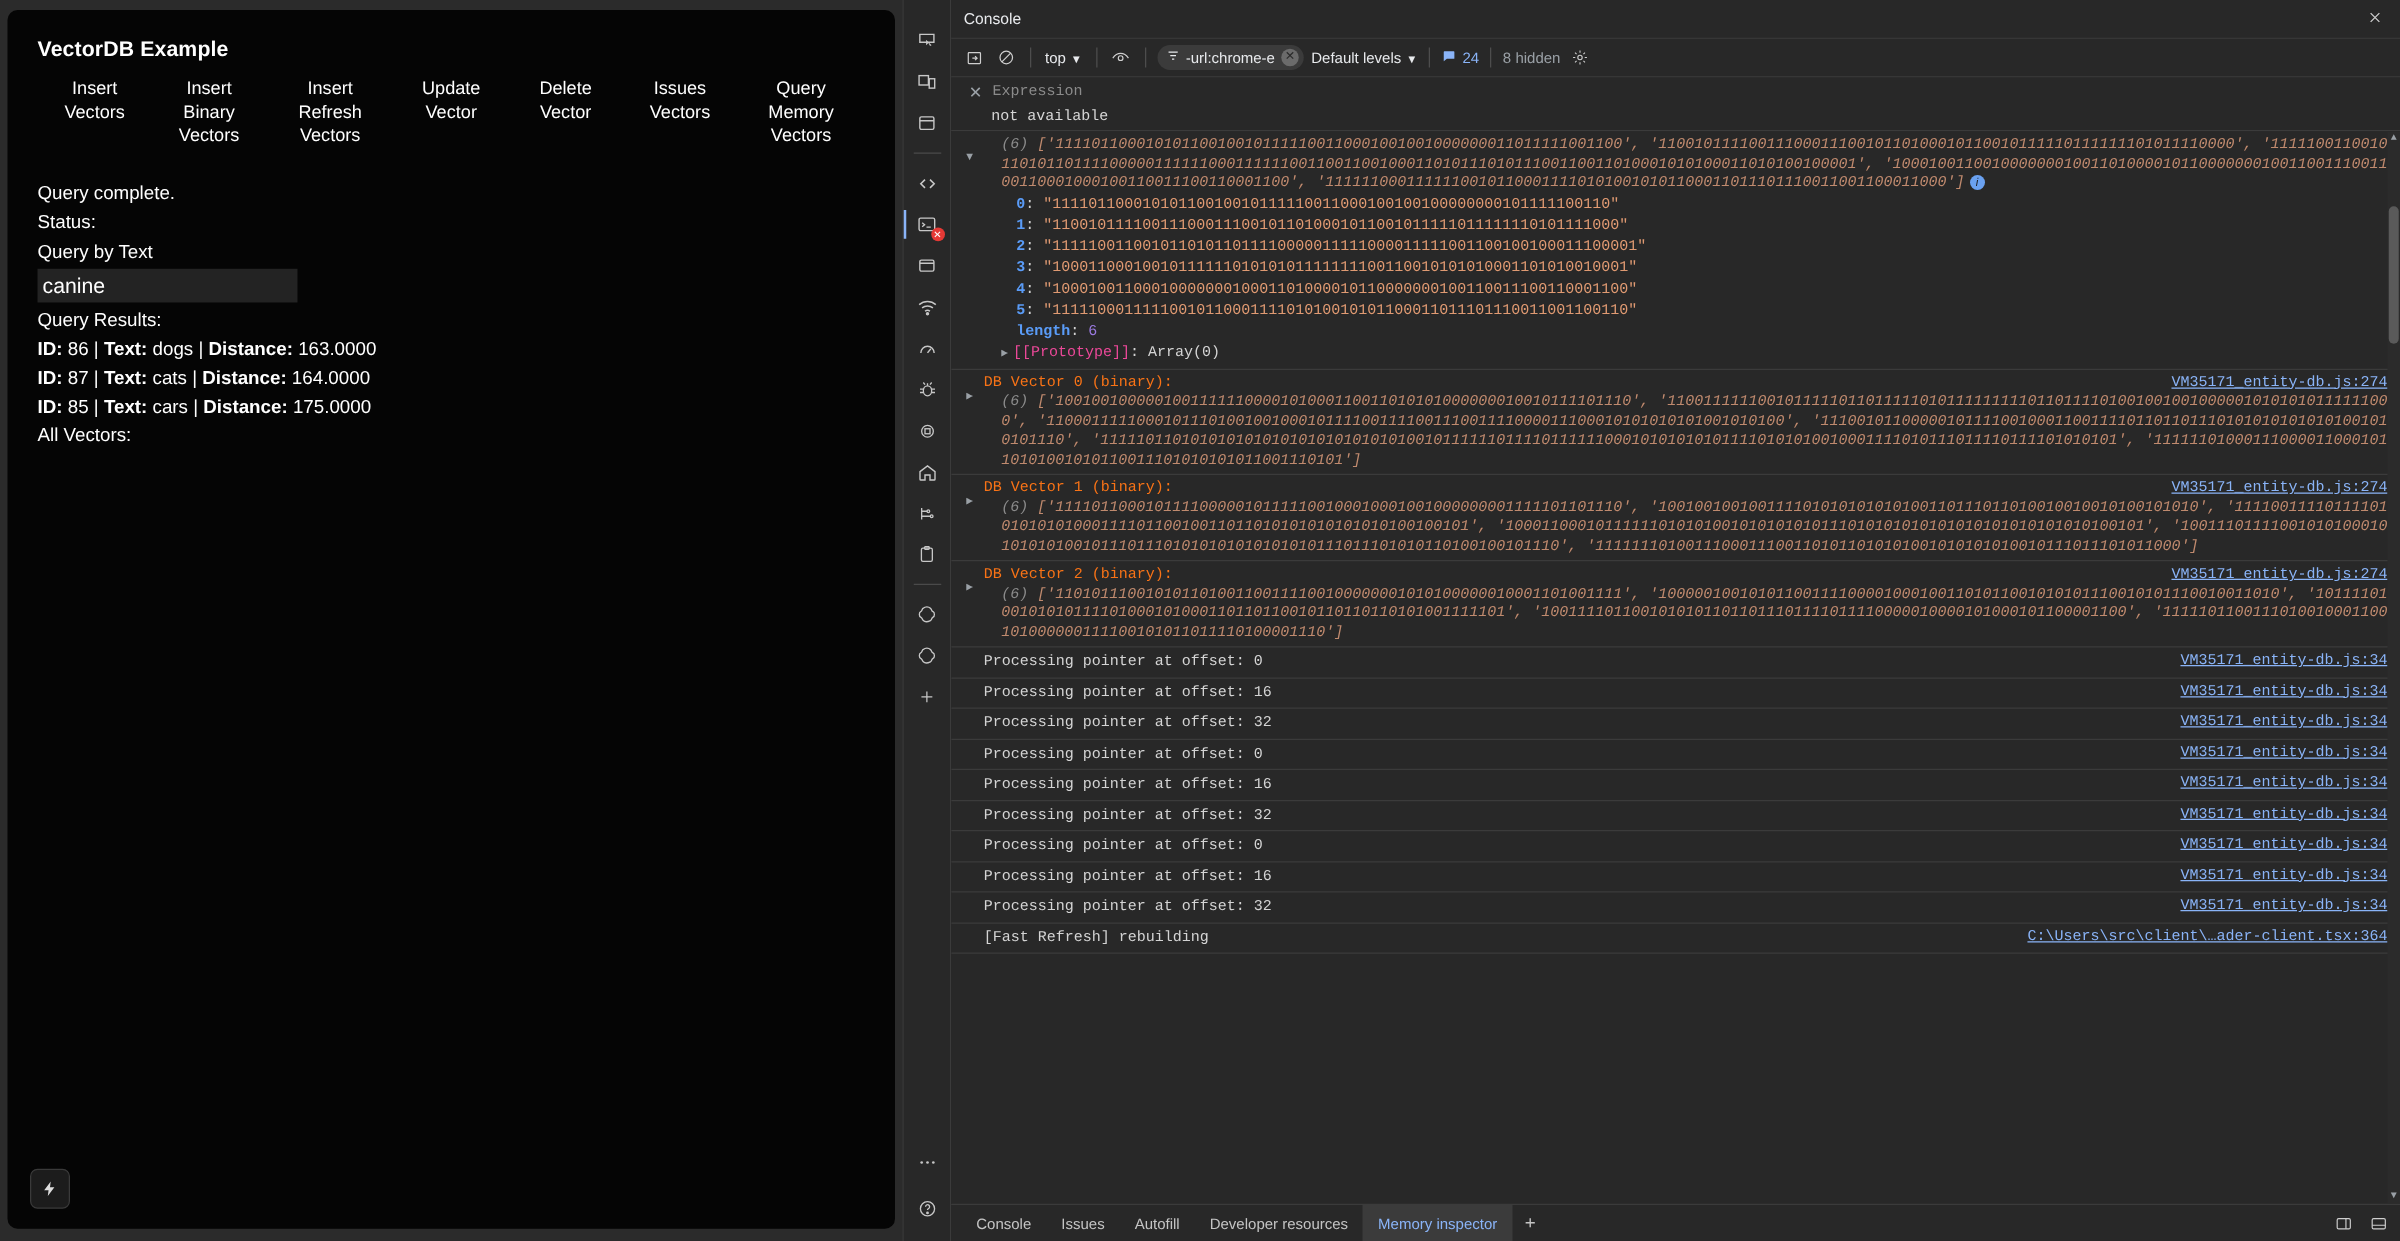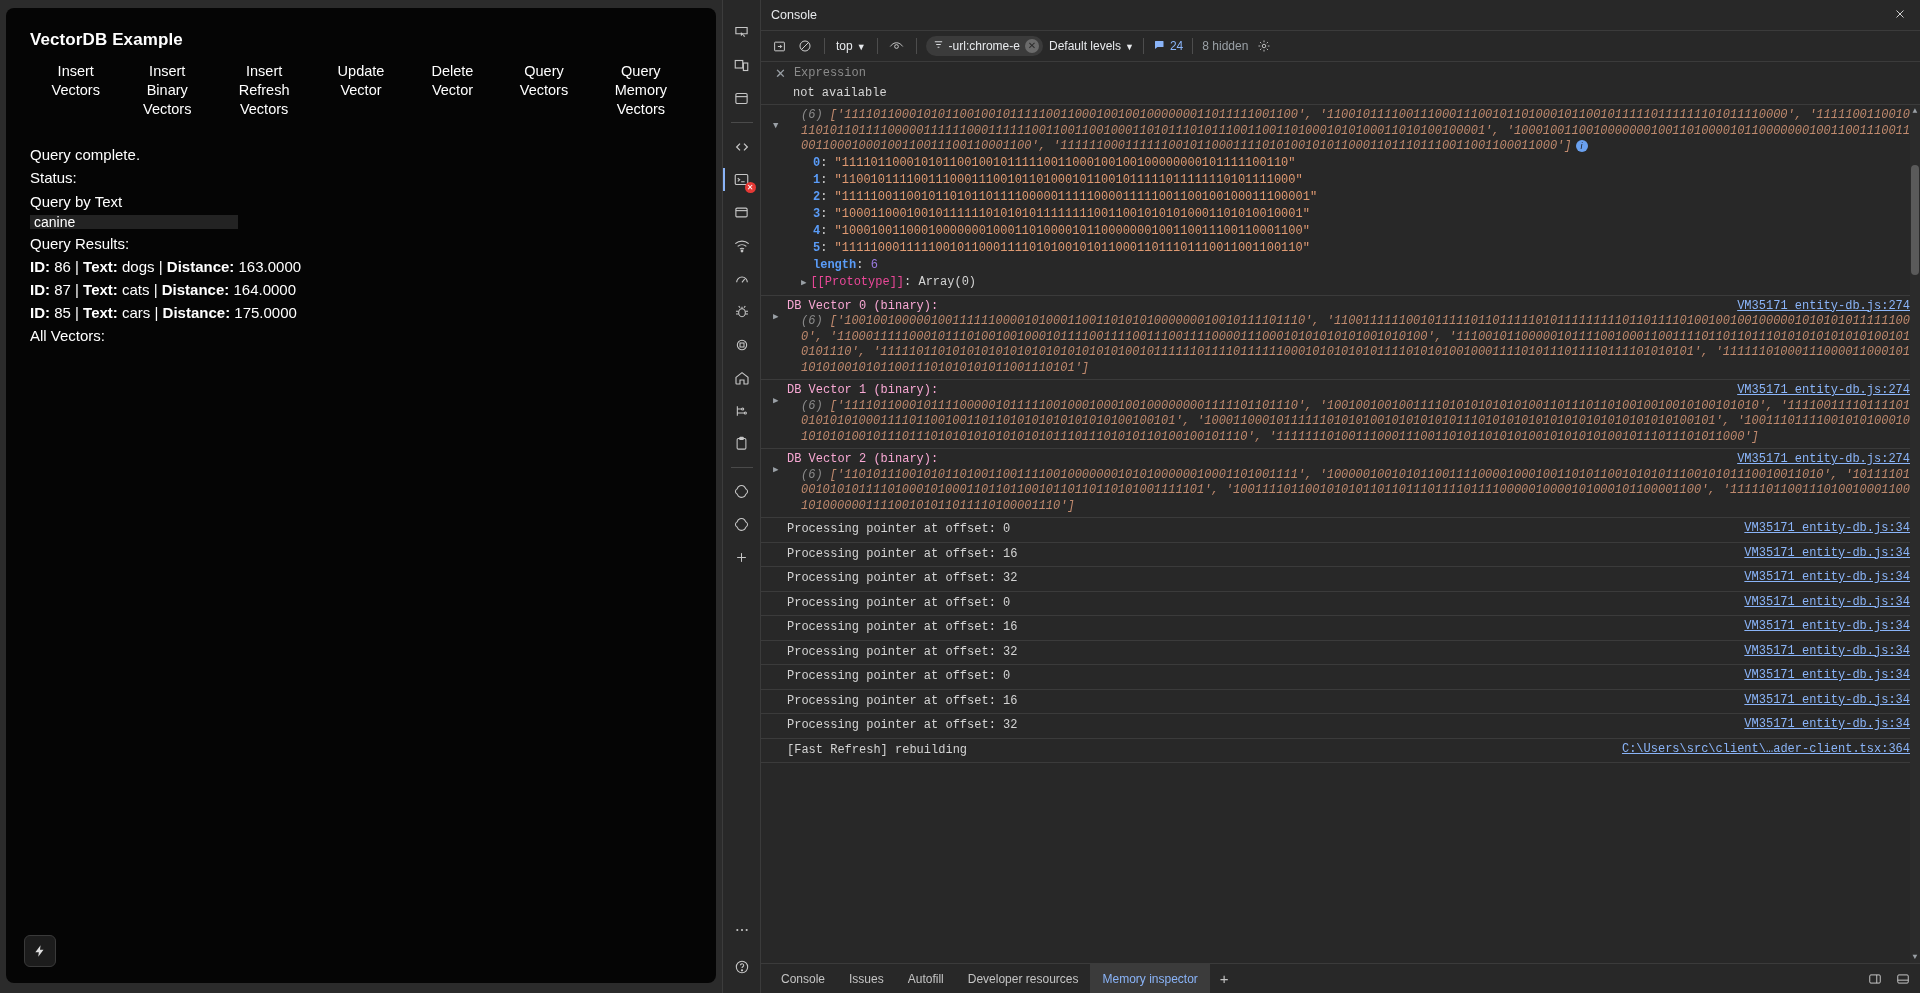"Query Vectors" button.vbtn { text: Query -> Issues }
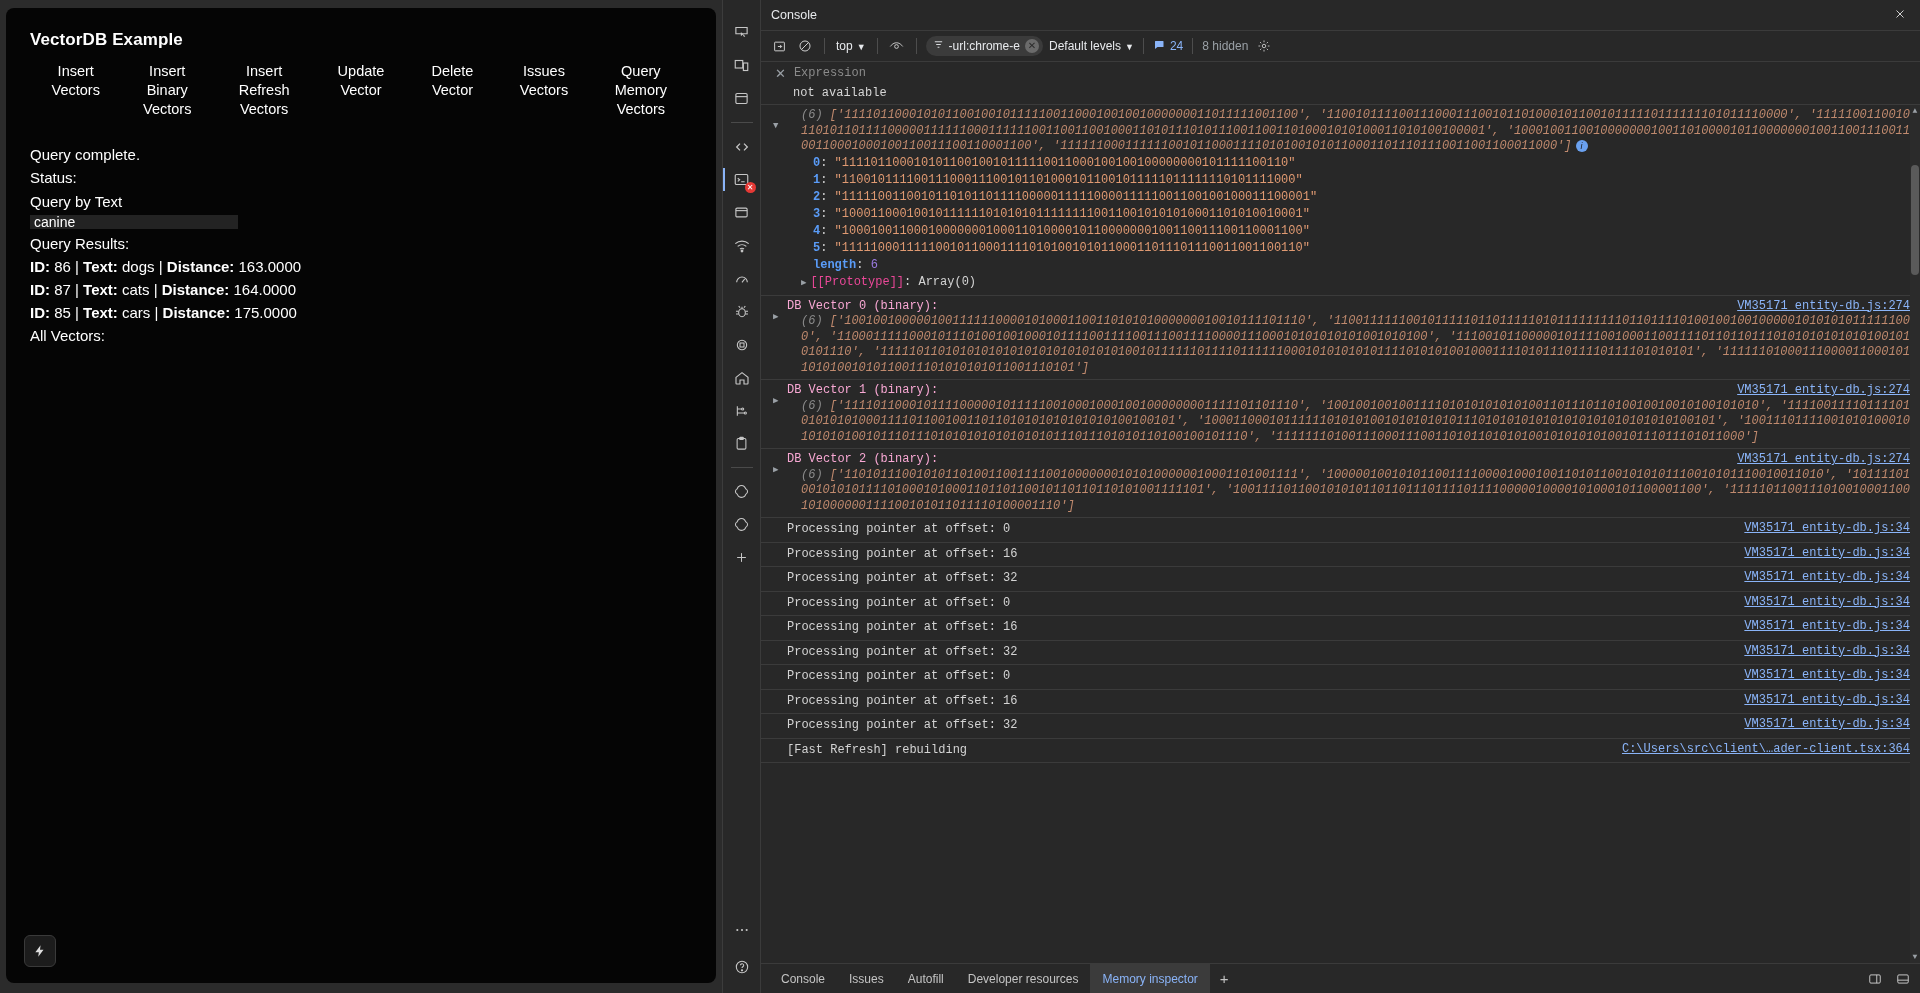"canine" .q-input { font-size: 14px -> 17px; height: 14px -> 27px }
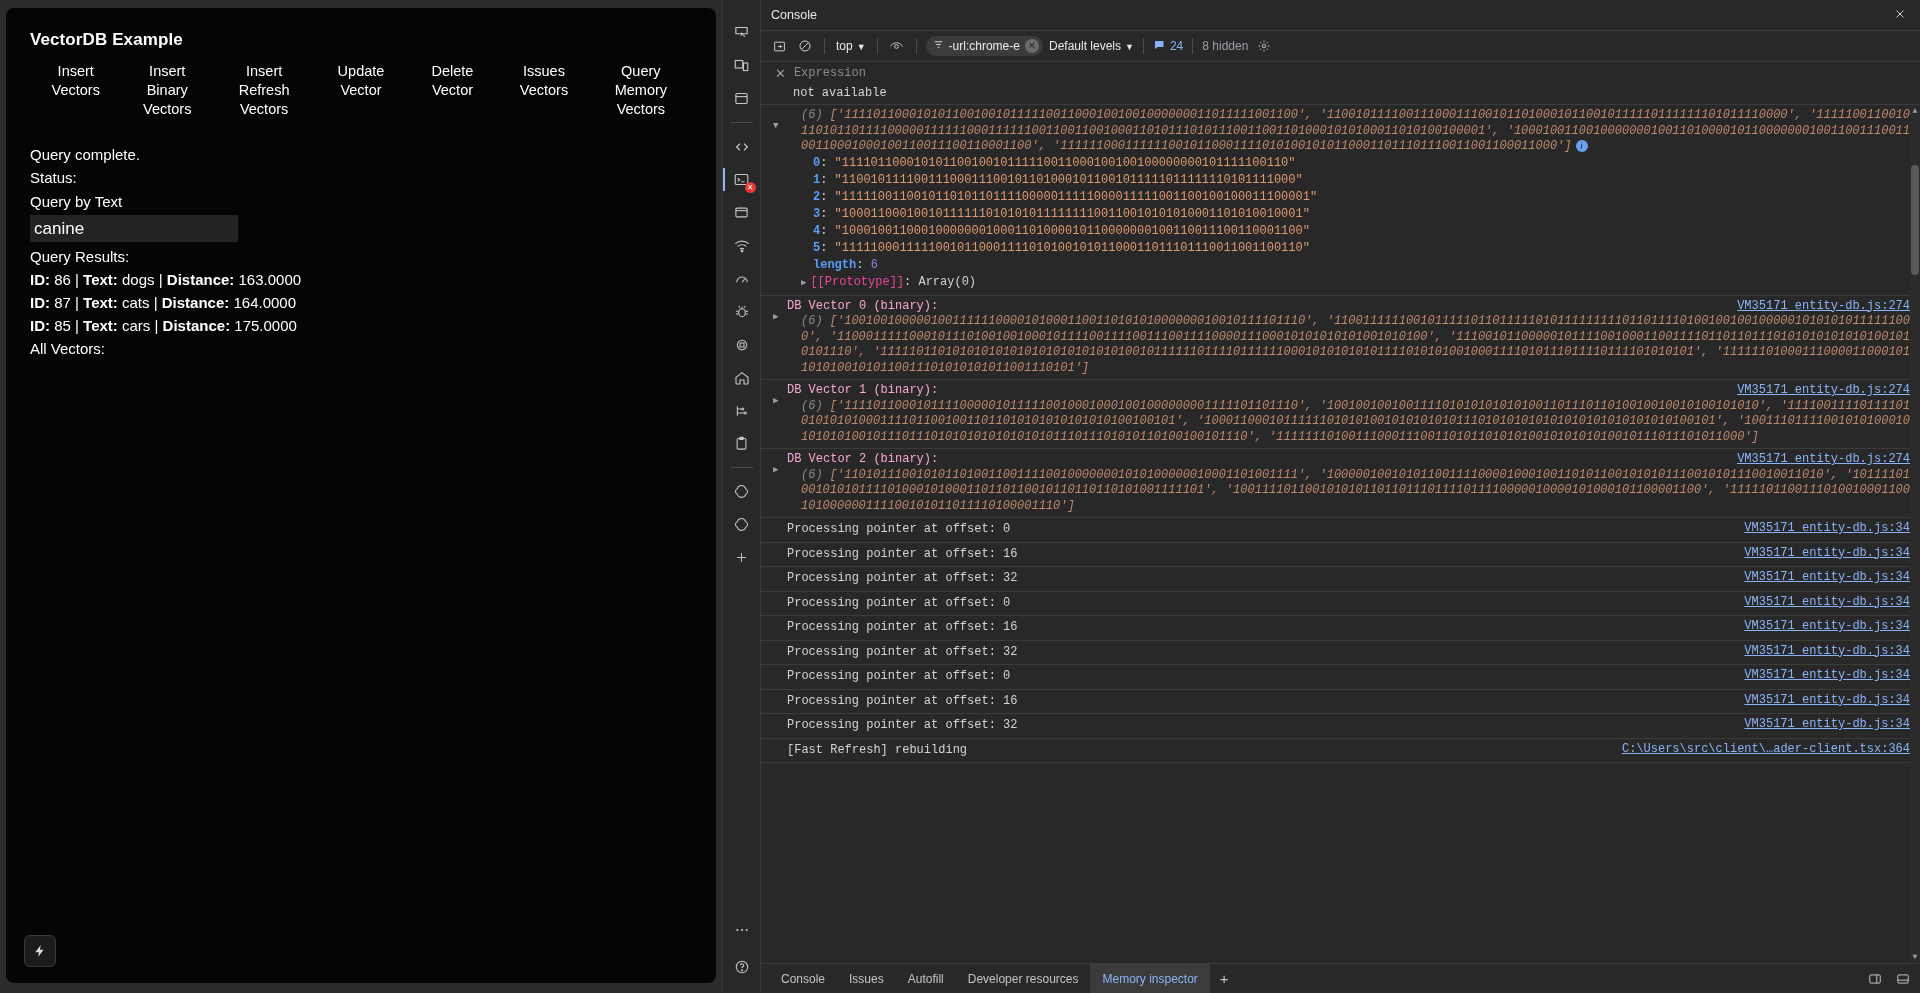"DB Vector 0 (binary):" .msg-head { color: #f9a8d4 -> #f97316 }
